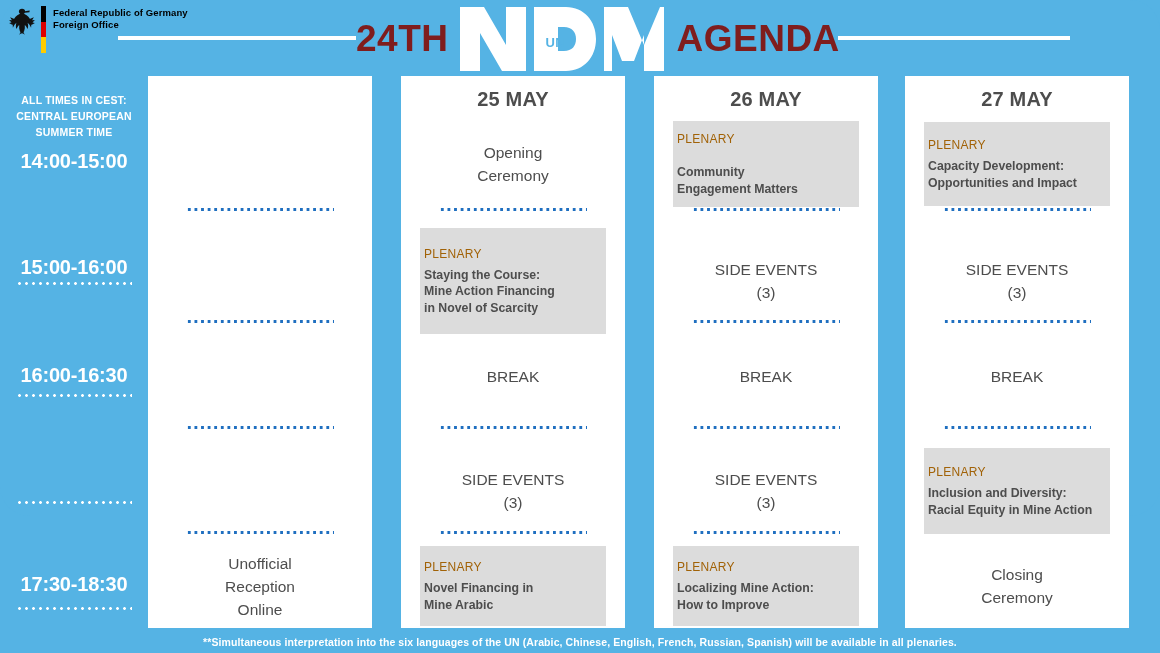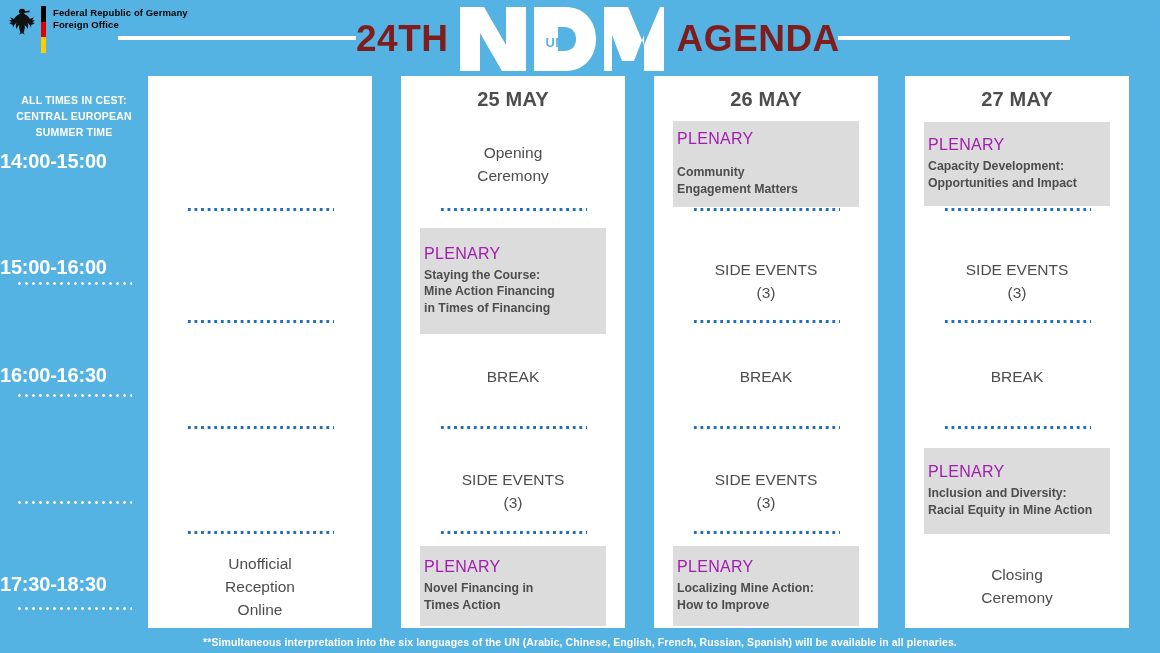"PLENARY" .plenary .ptitle { color: #a21caf -> #a16207; font-size: 16px -> 12px }
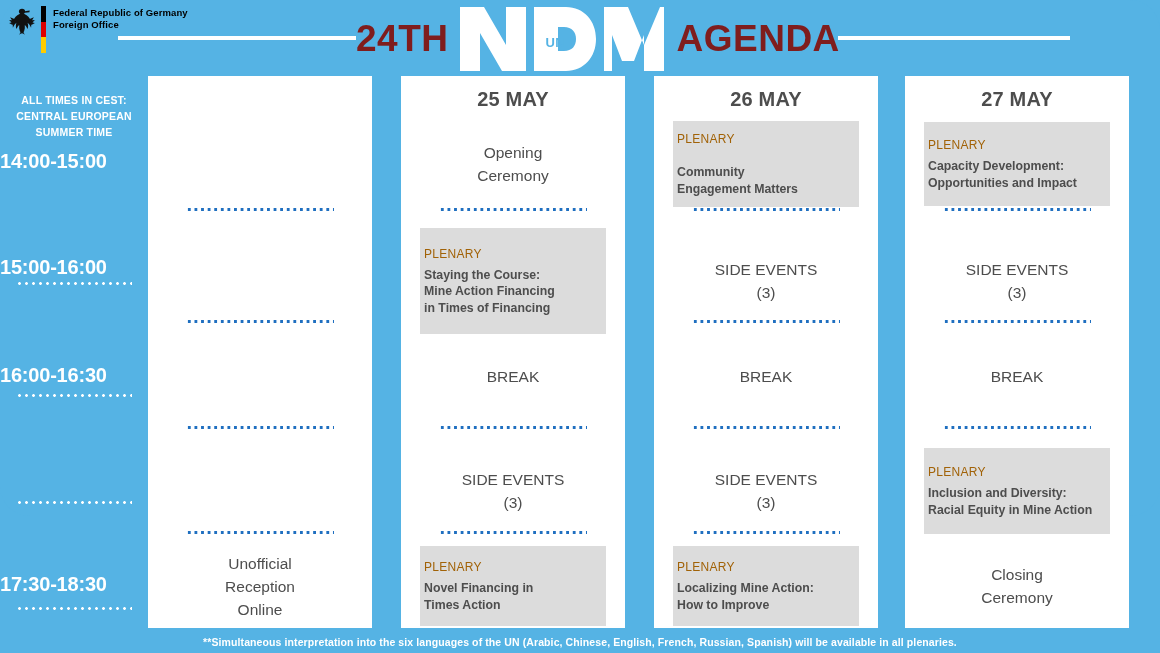"14:00-15:00" .time-label { text-align: left -> center }
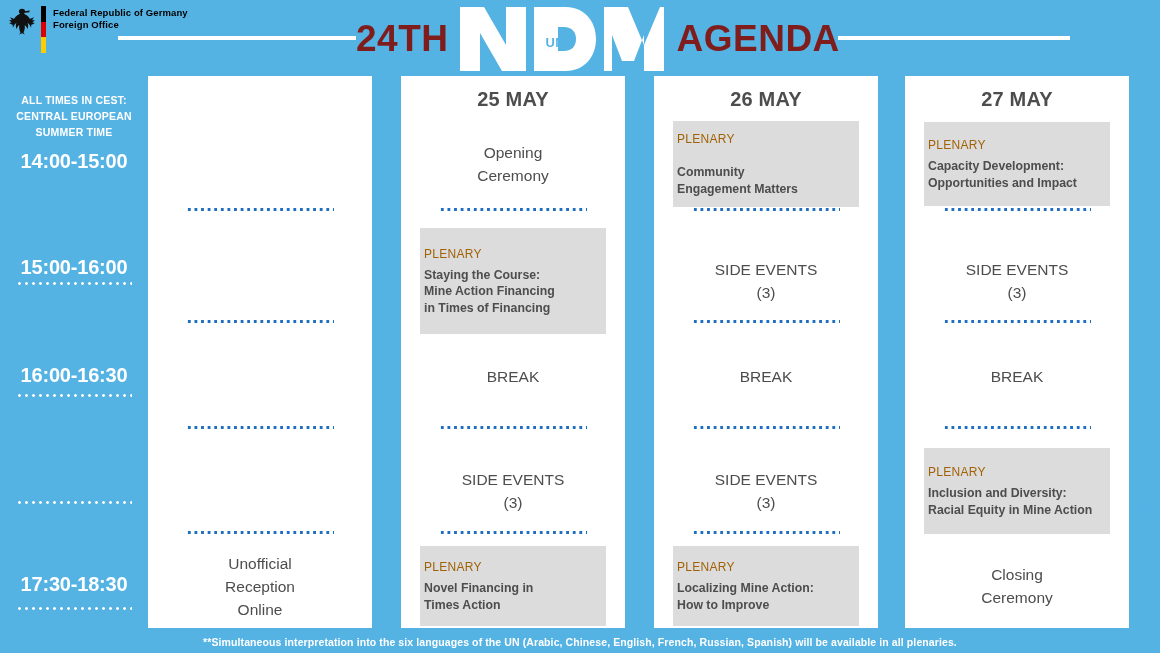"in Times of Financing" span.sub { text: Times of Financing -> Novel of Scarcity }
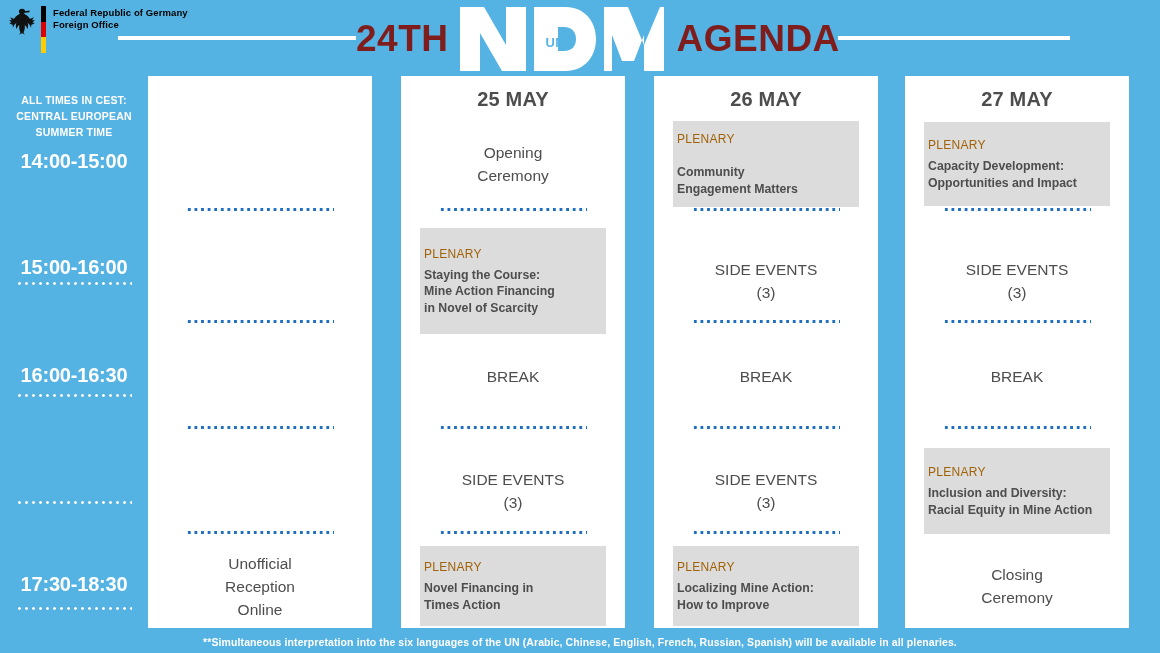"Times Action" span.sub { text: Times Action -> Mine Arabic }
